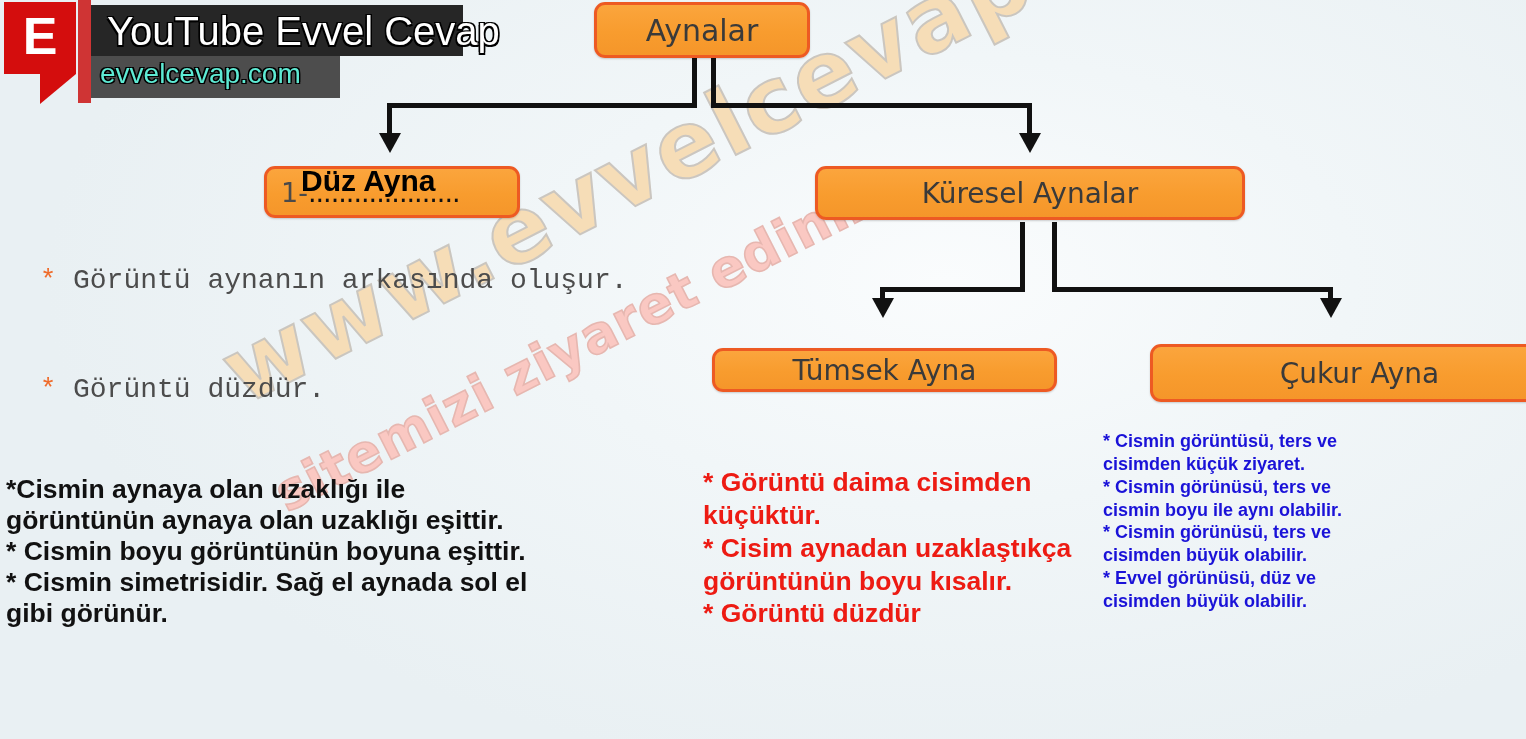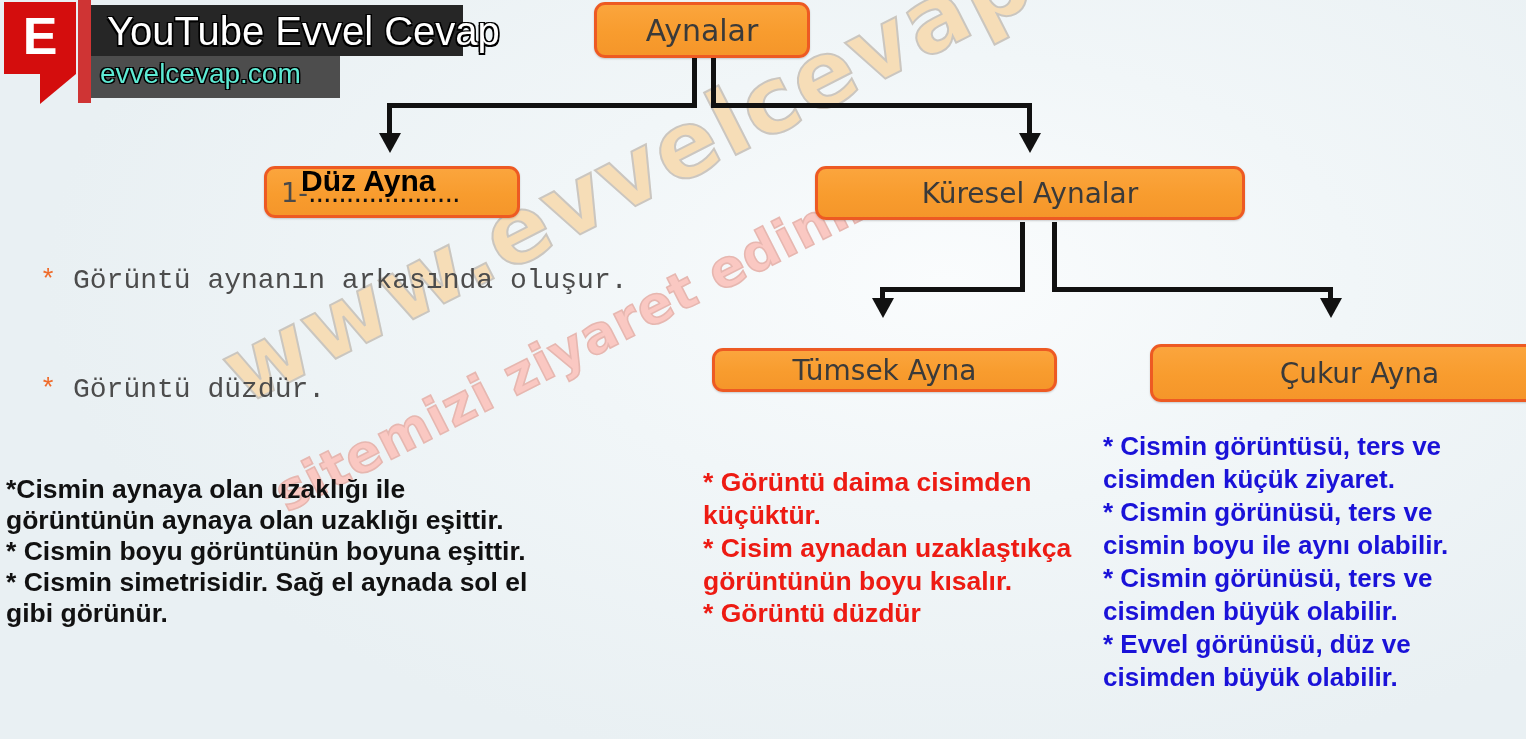"* Cismin görüntüsü, ters ve" #blk-cukur { font-size: 26px -> 18px }
